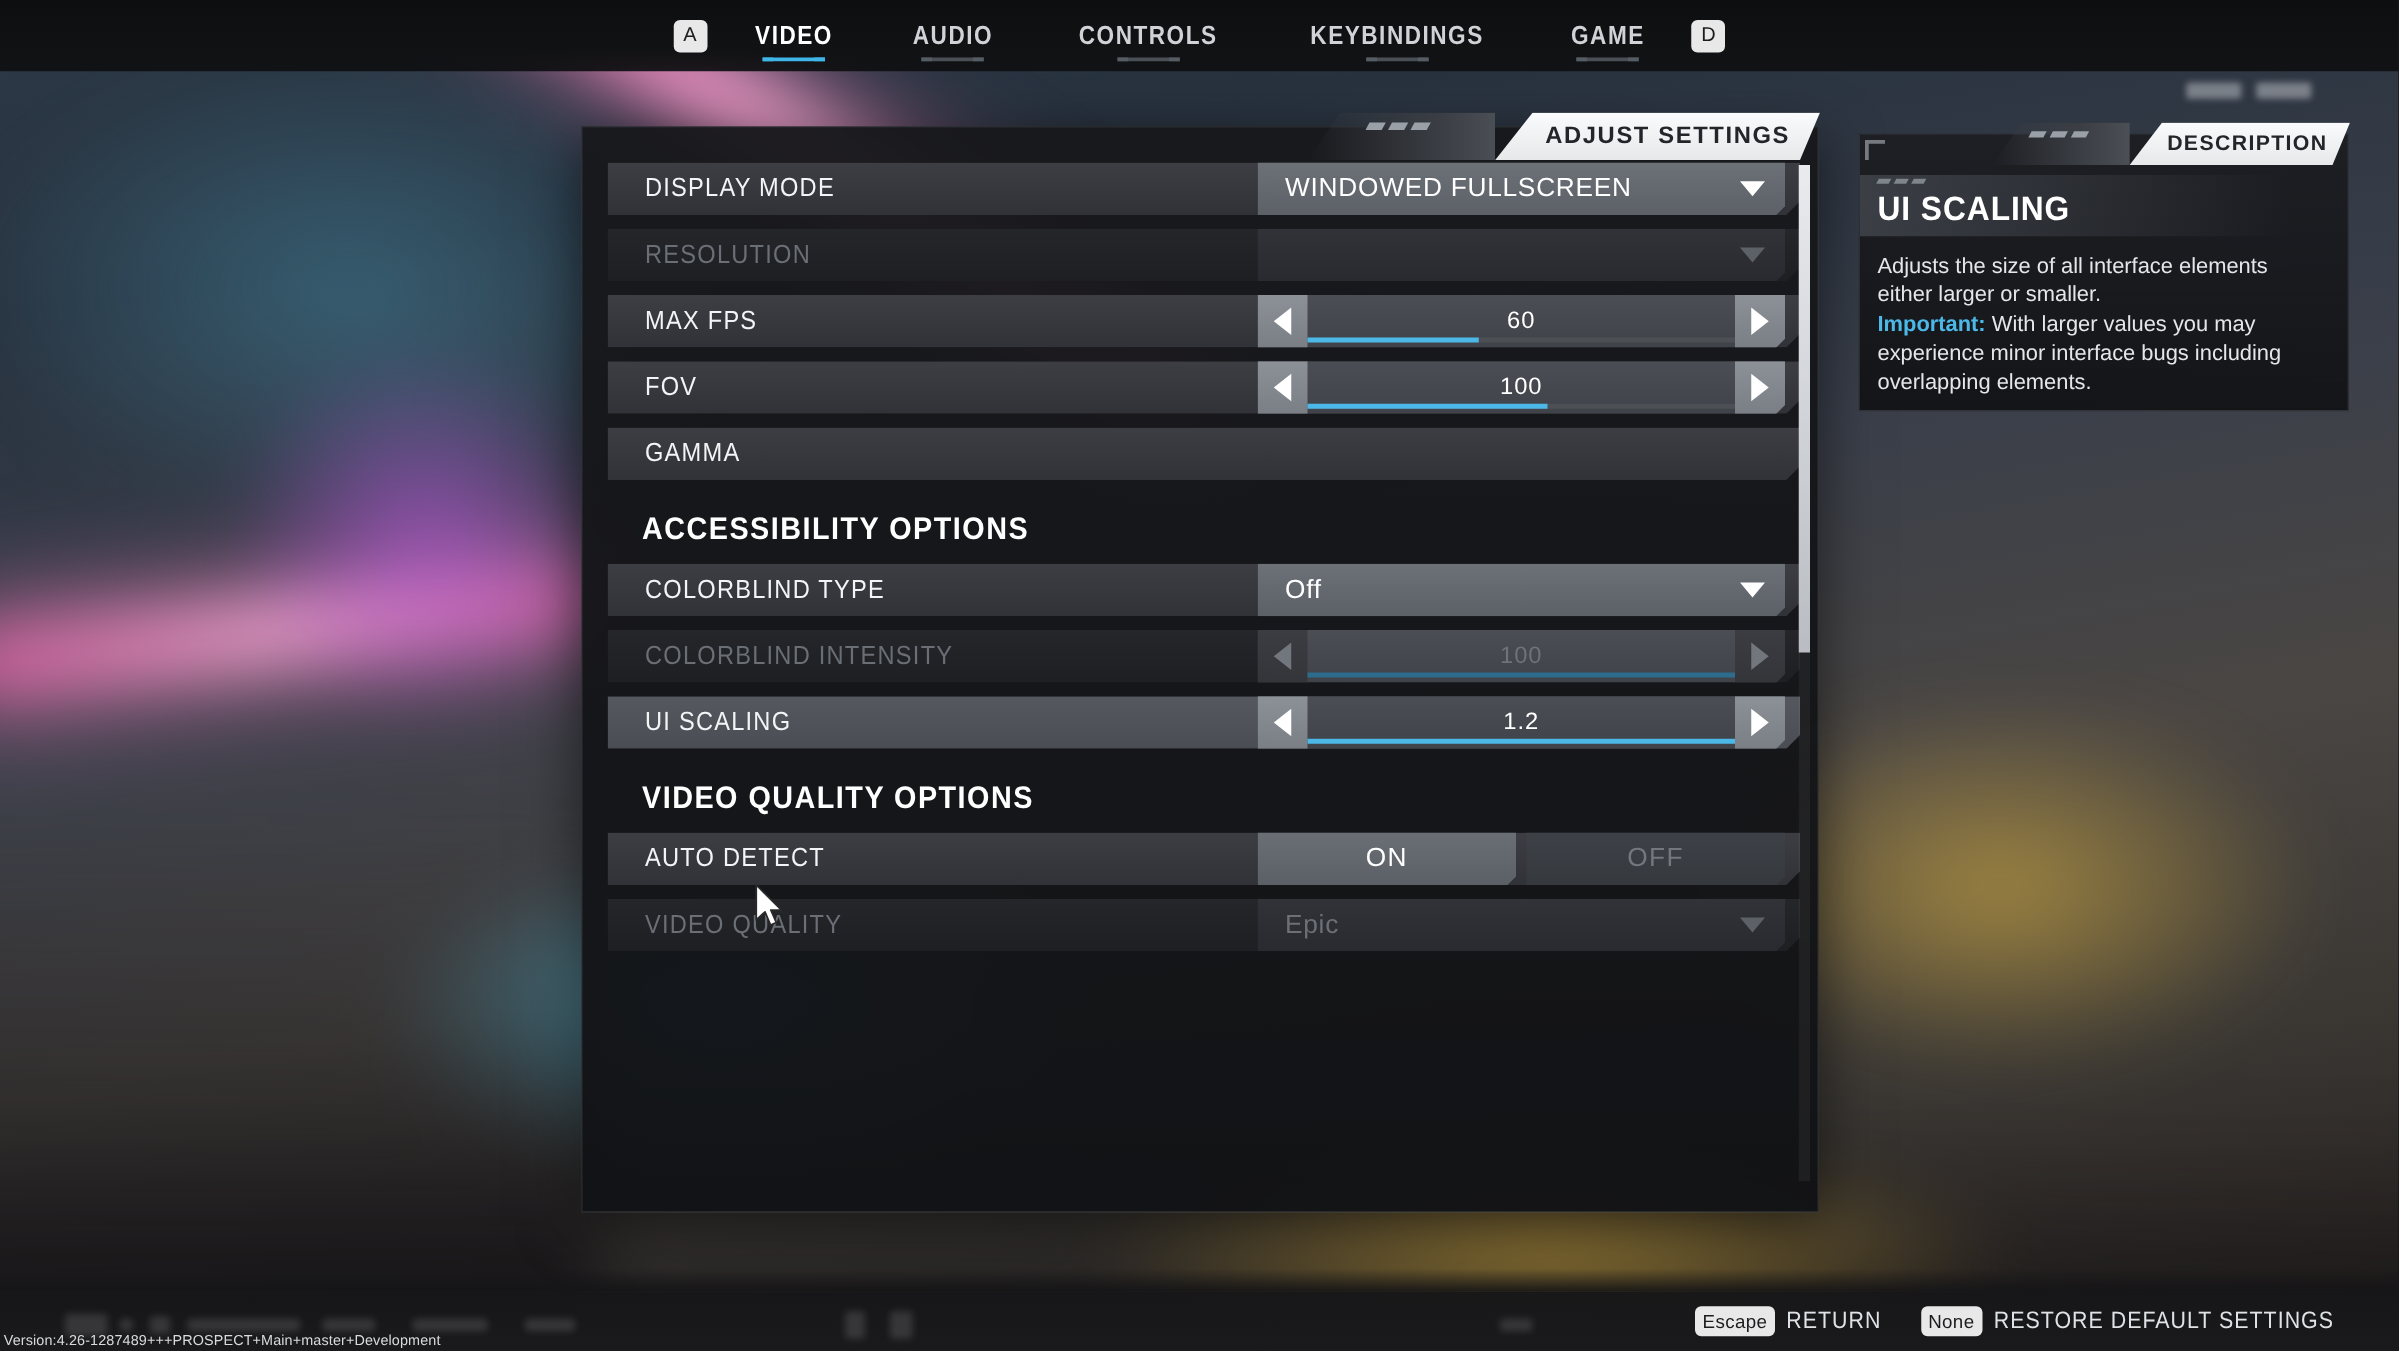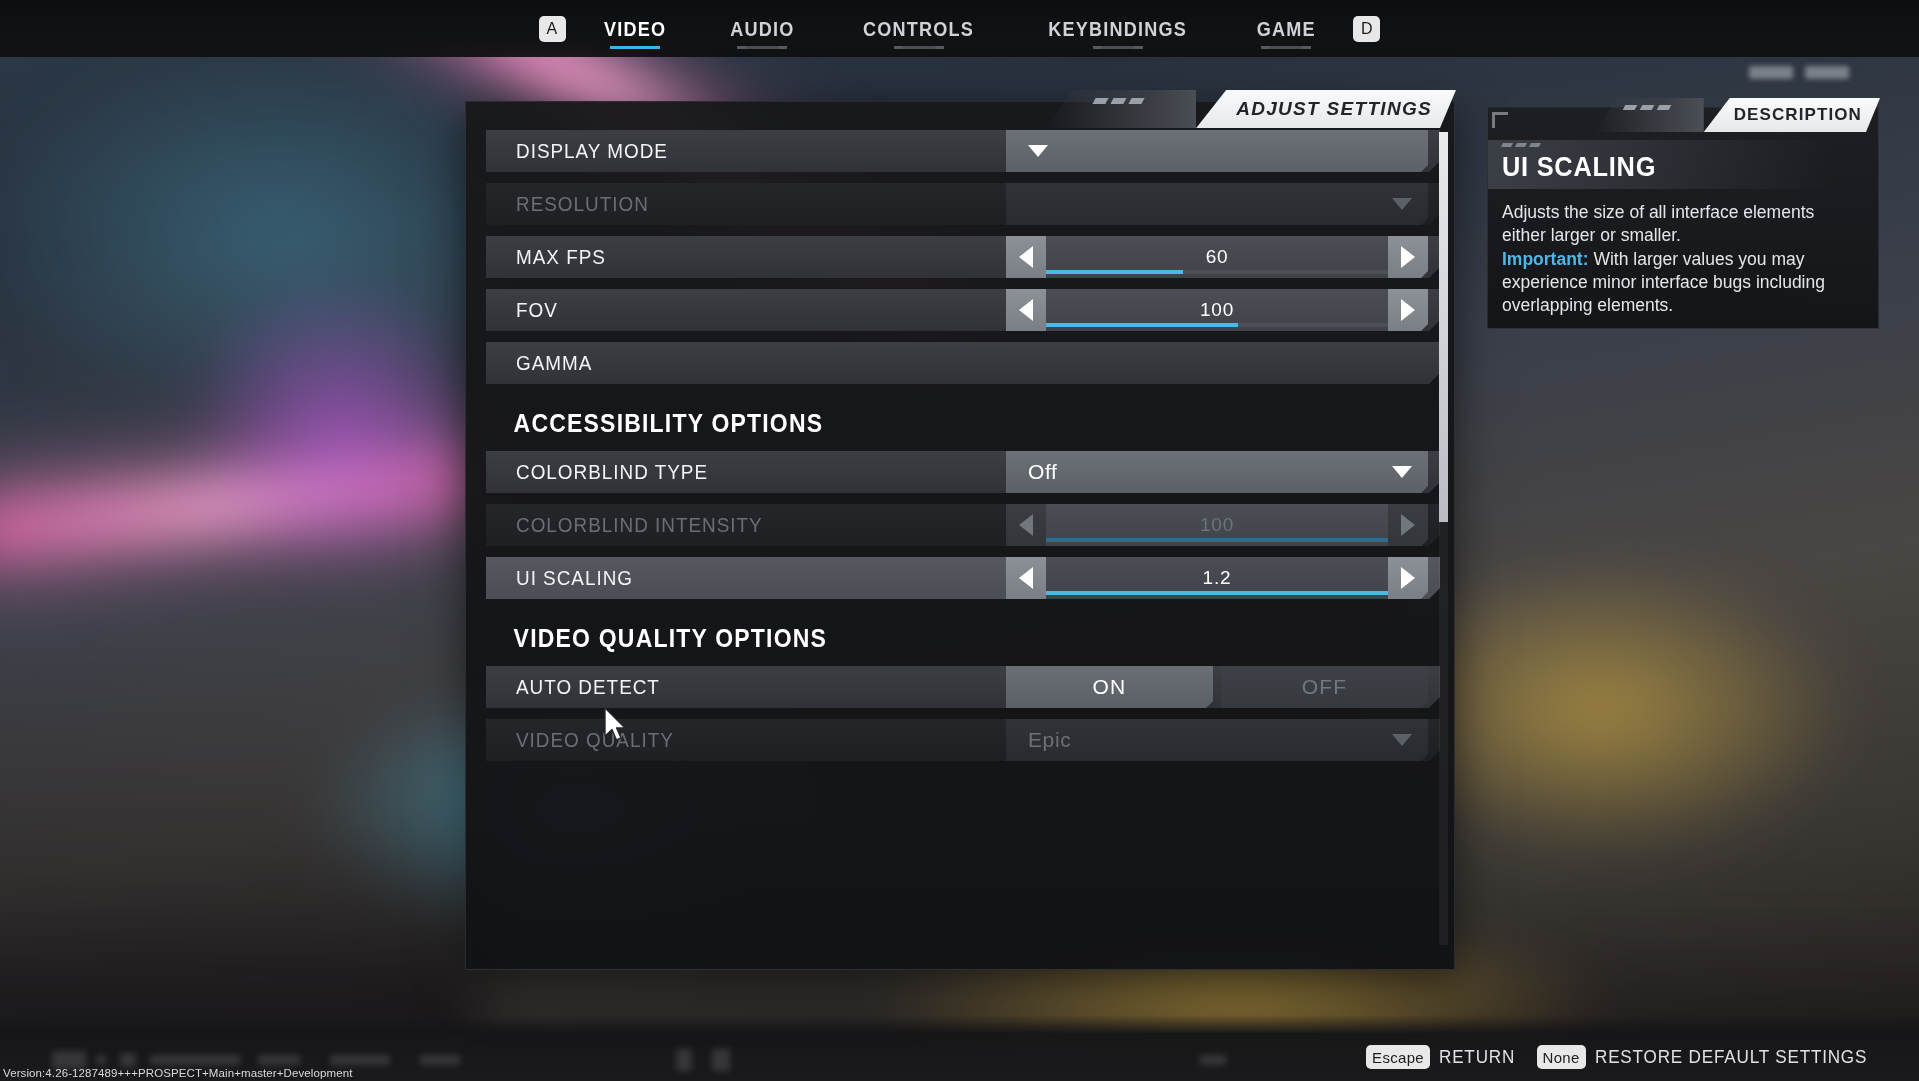"ADJUST SETTINGS" .head-white { font-style: italic -> none }
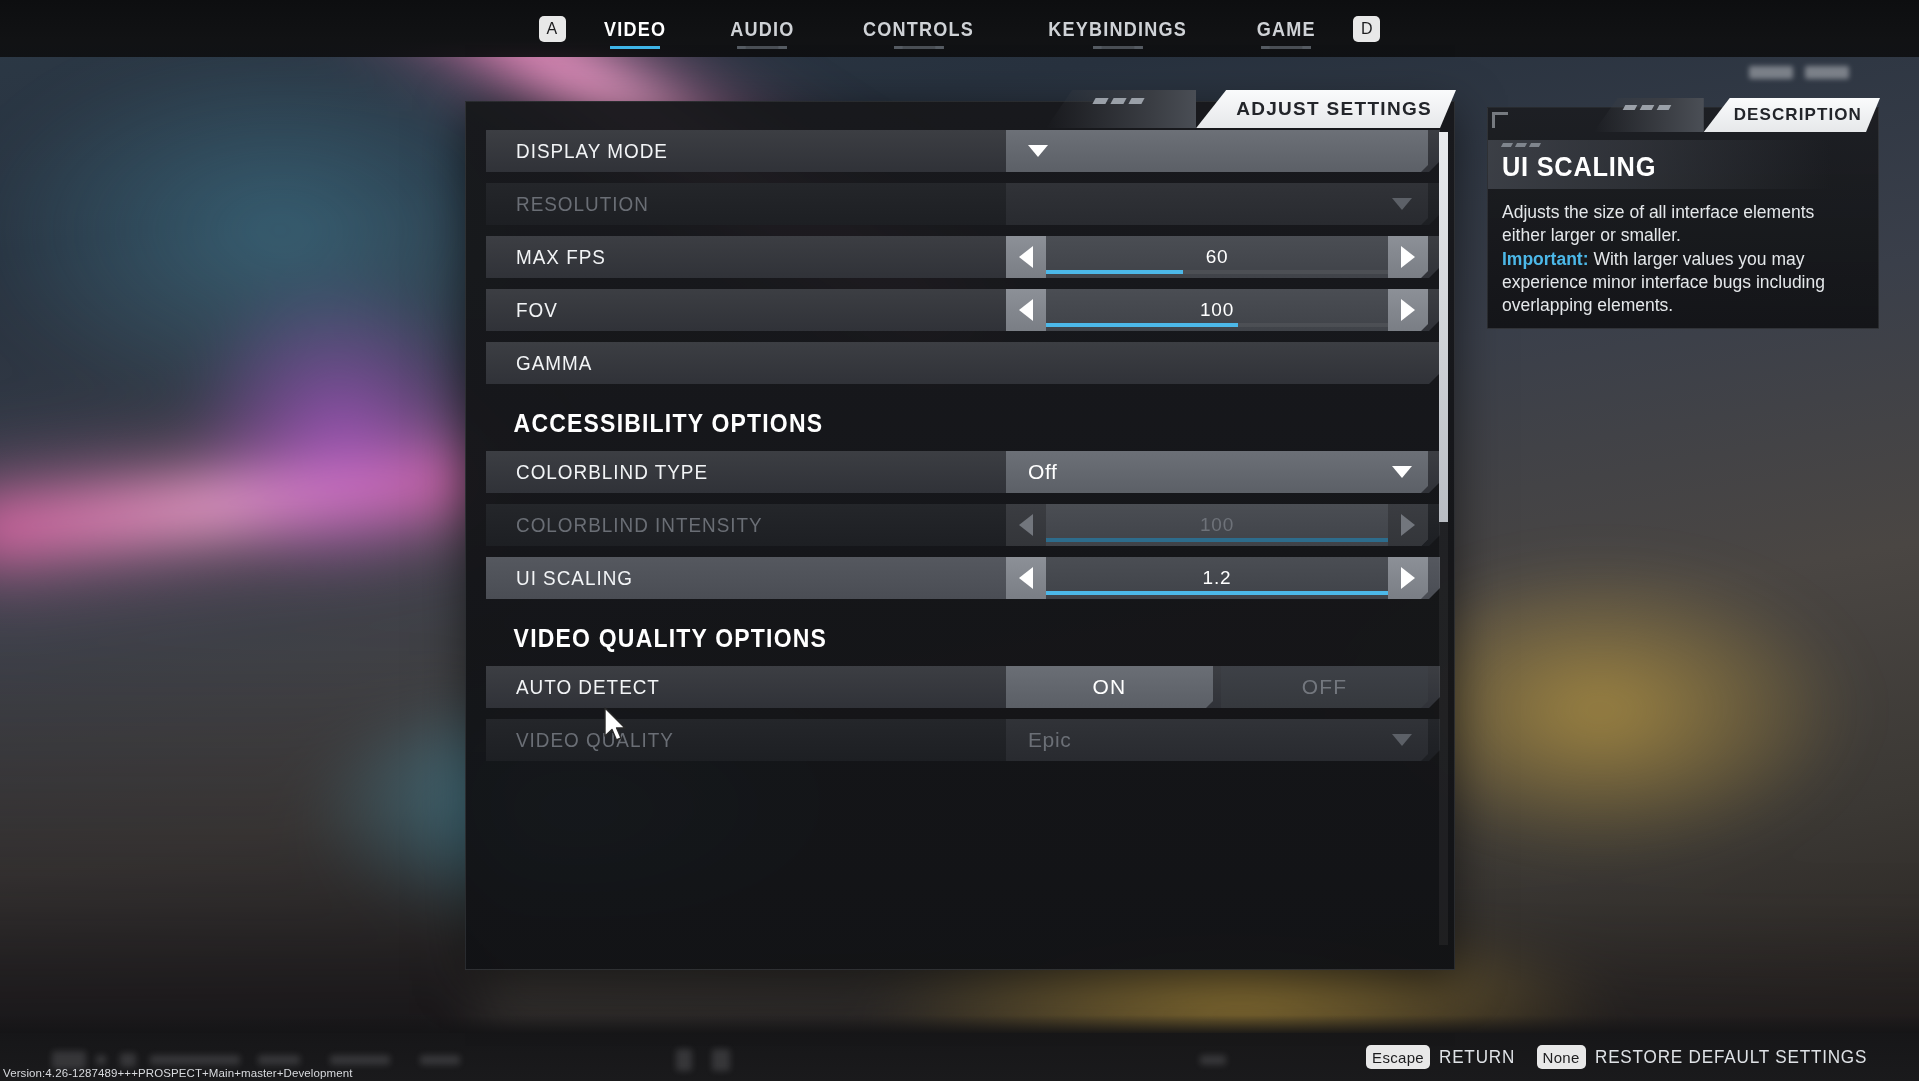"WINDOWED FULLSCREEN" span.val { html: none -> <span>WINDOWED FULLSCREEN</span> }
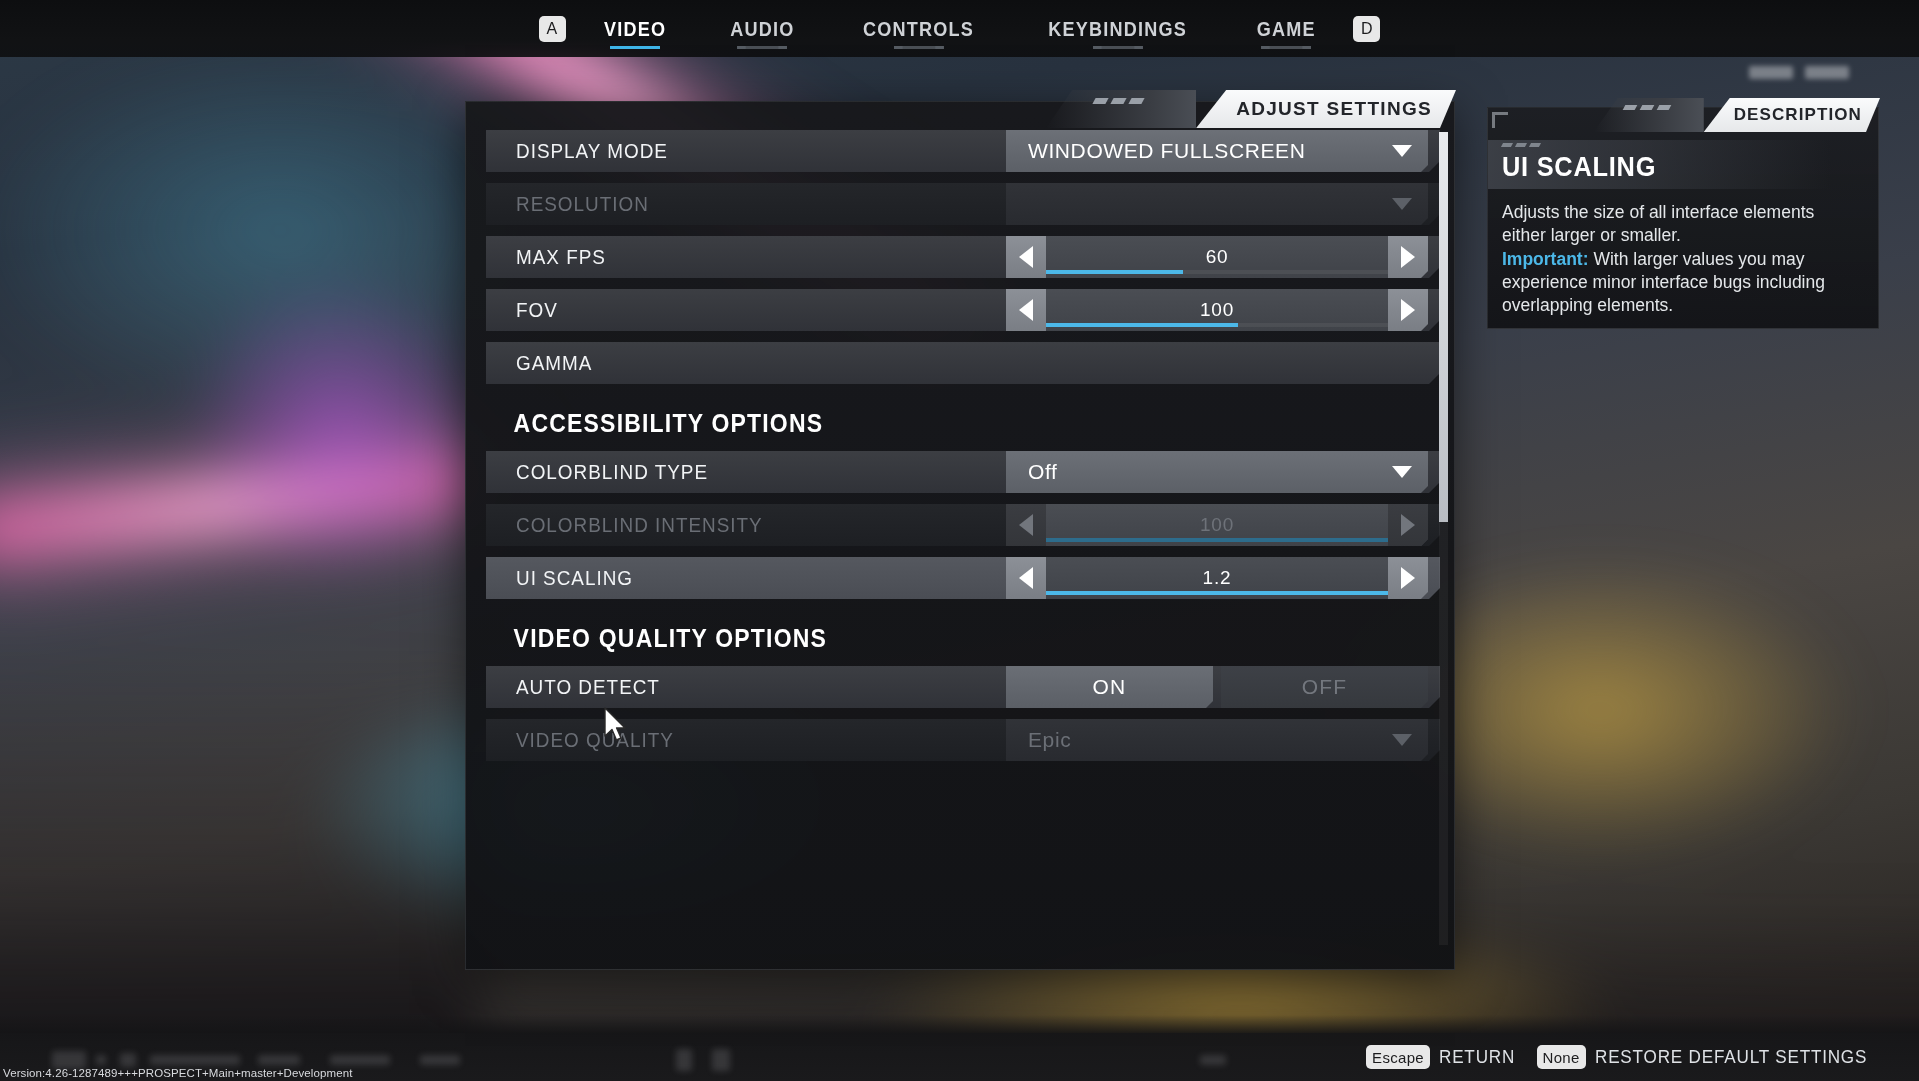"Escape" #footer { gap: 13px -> 23px }
